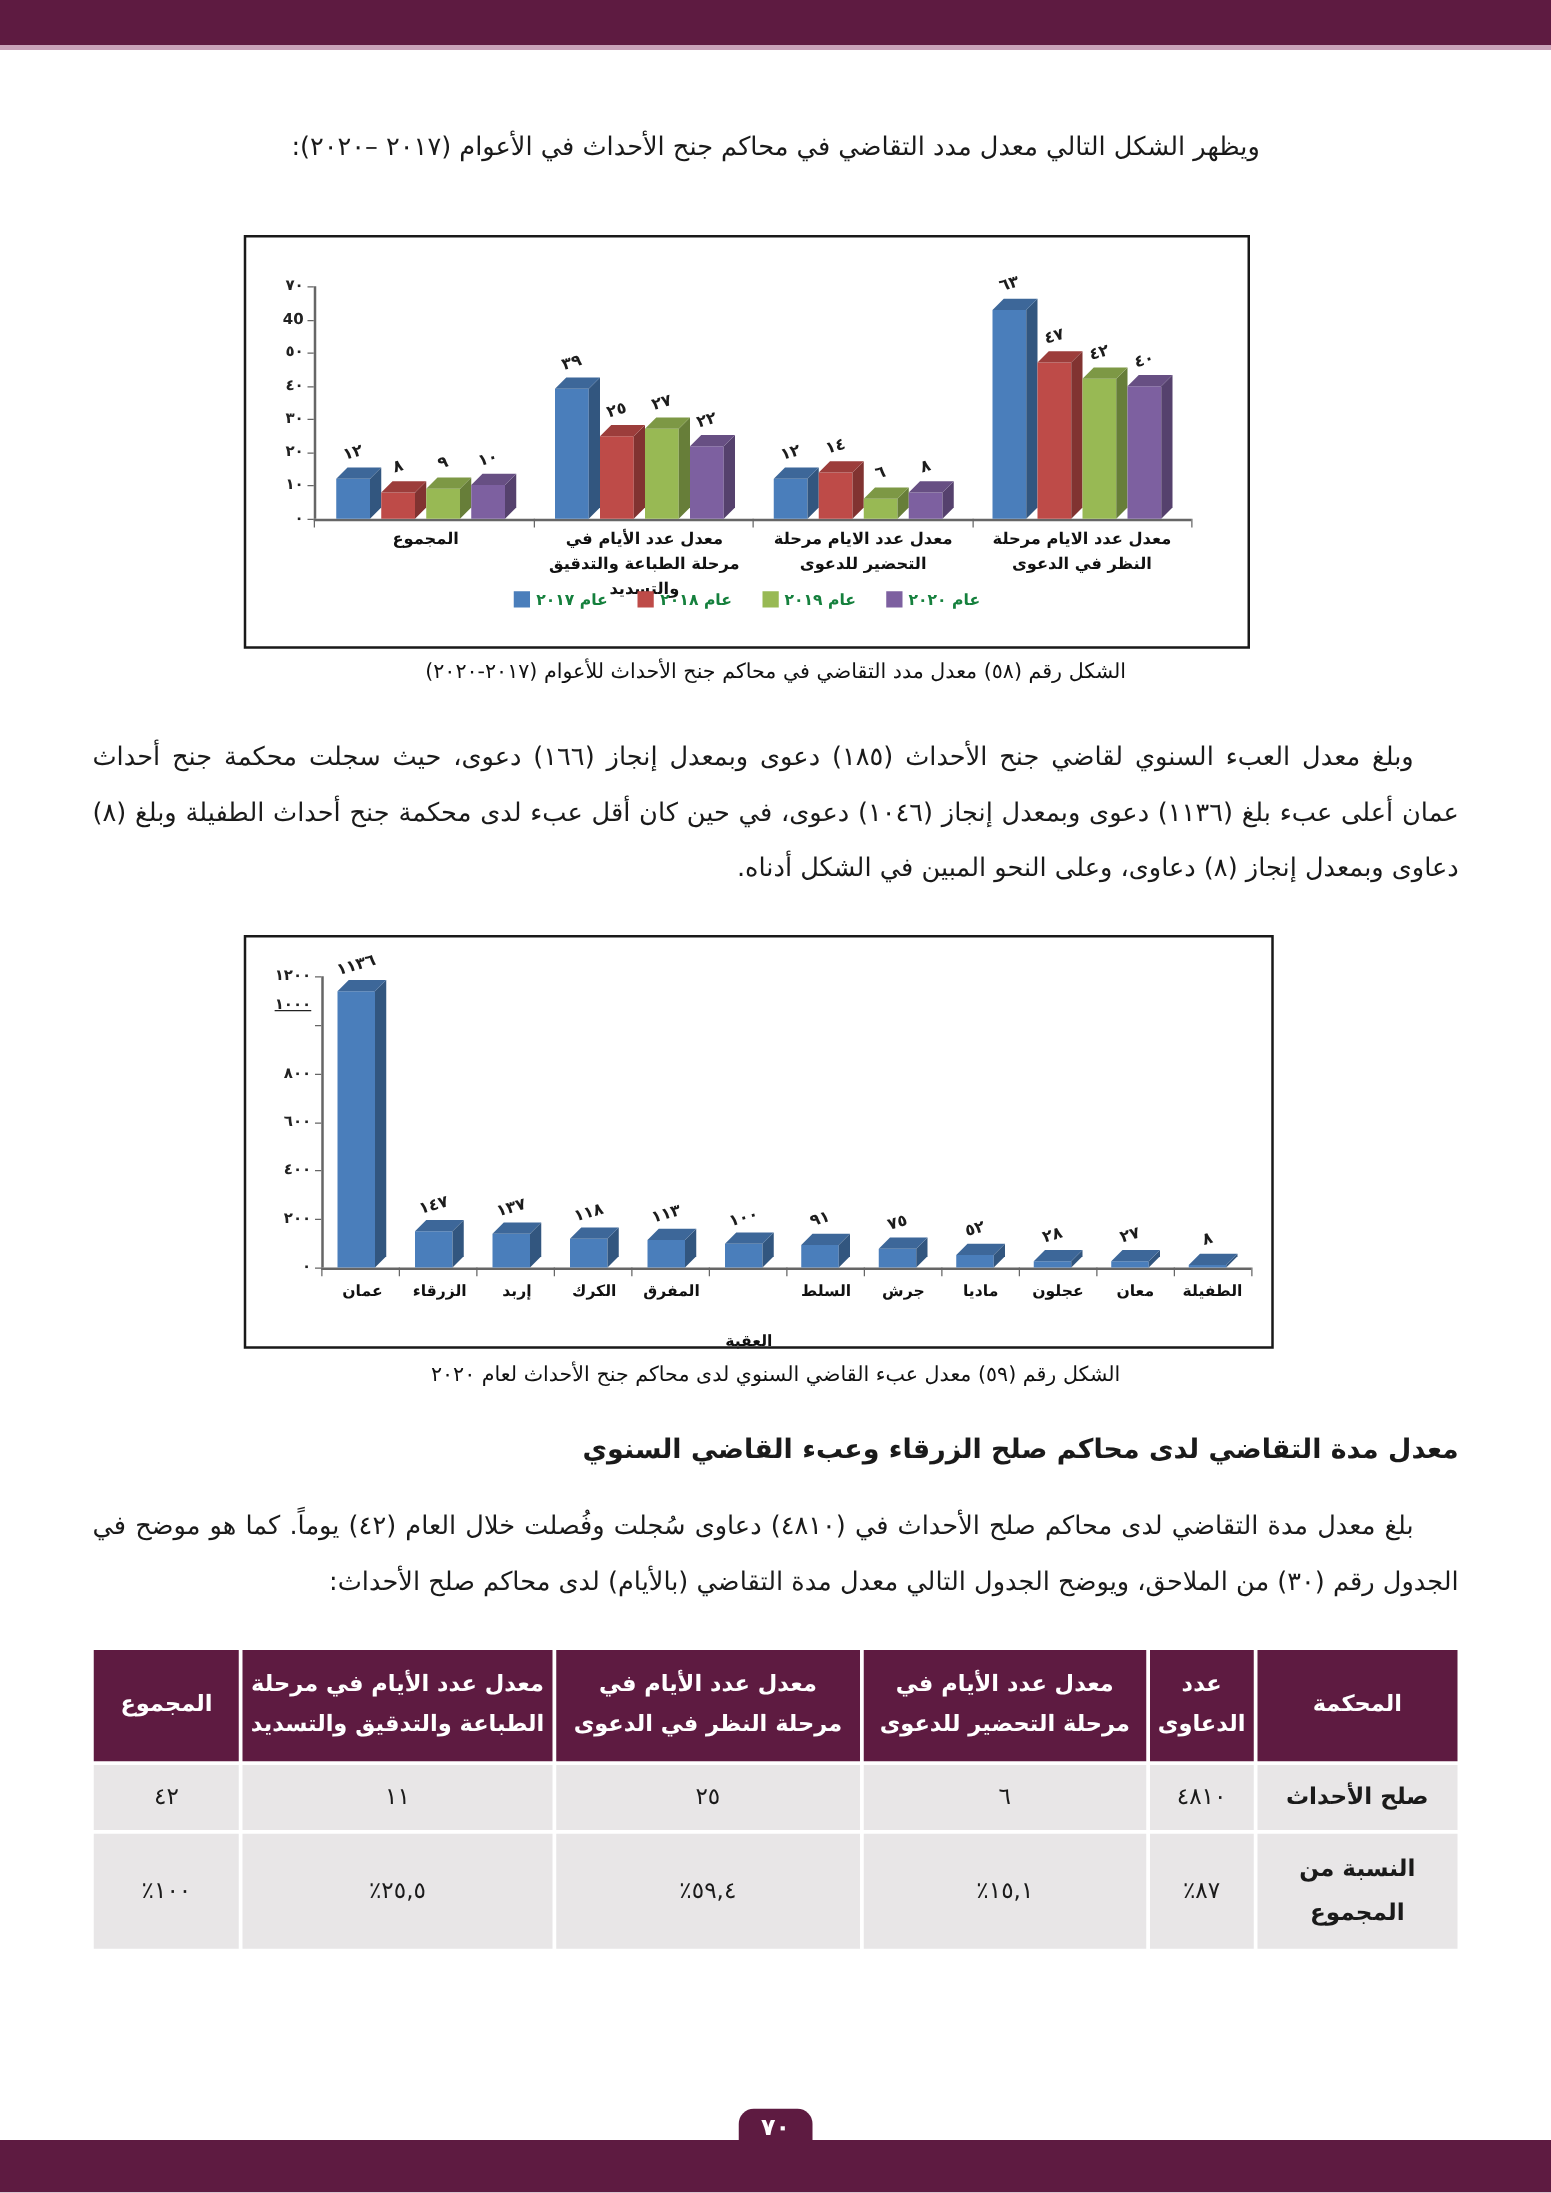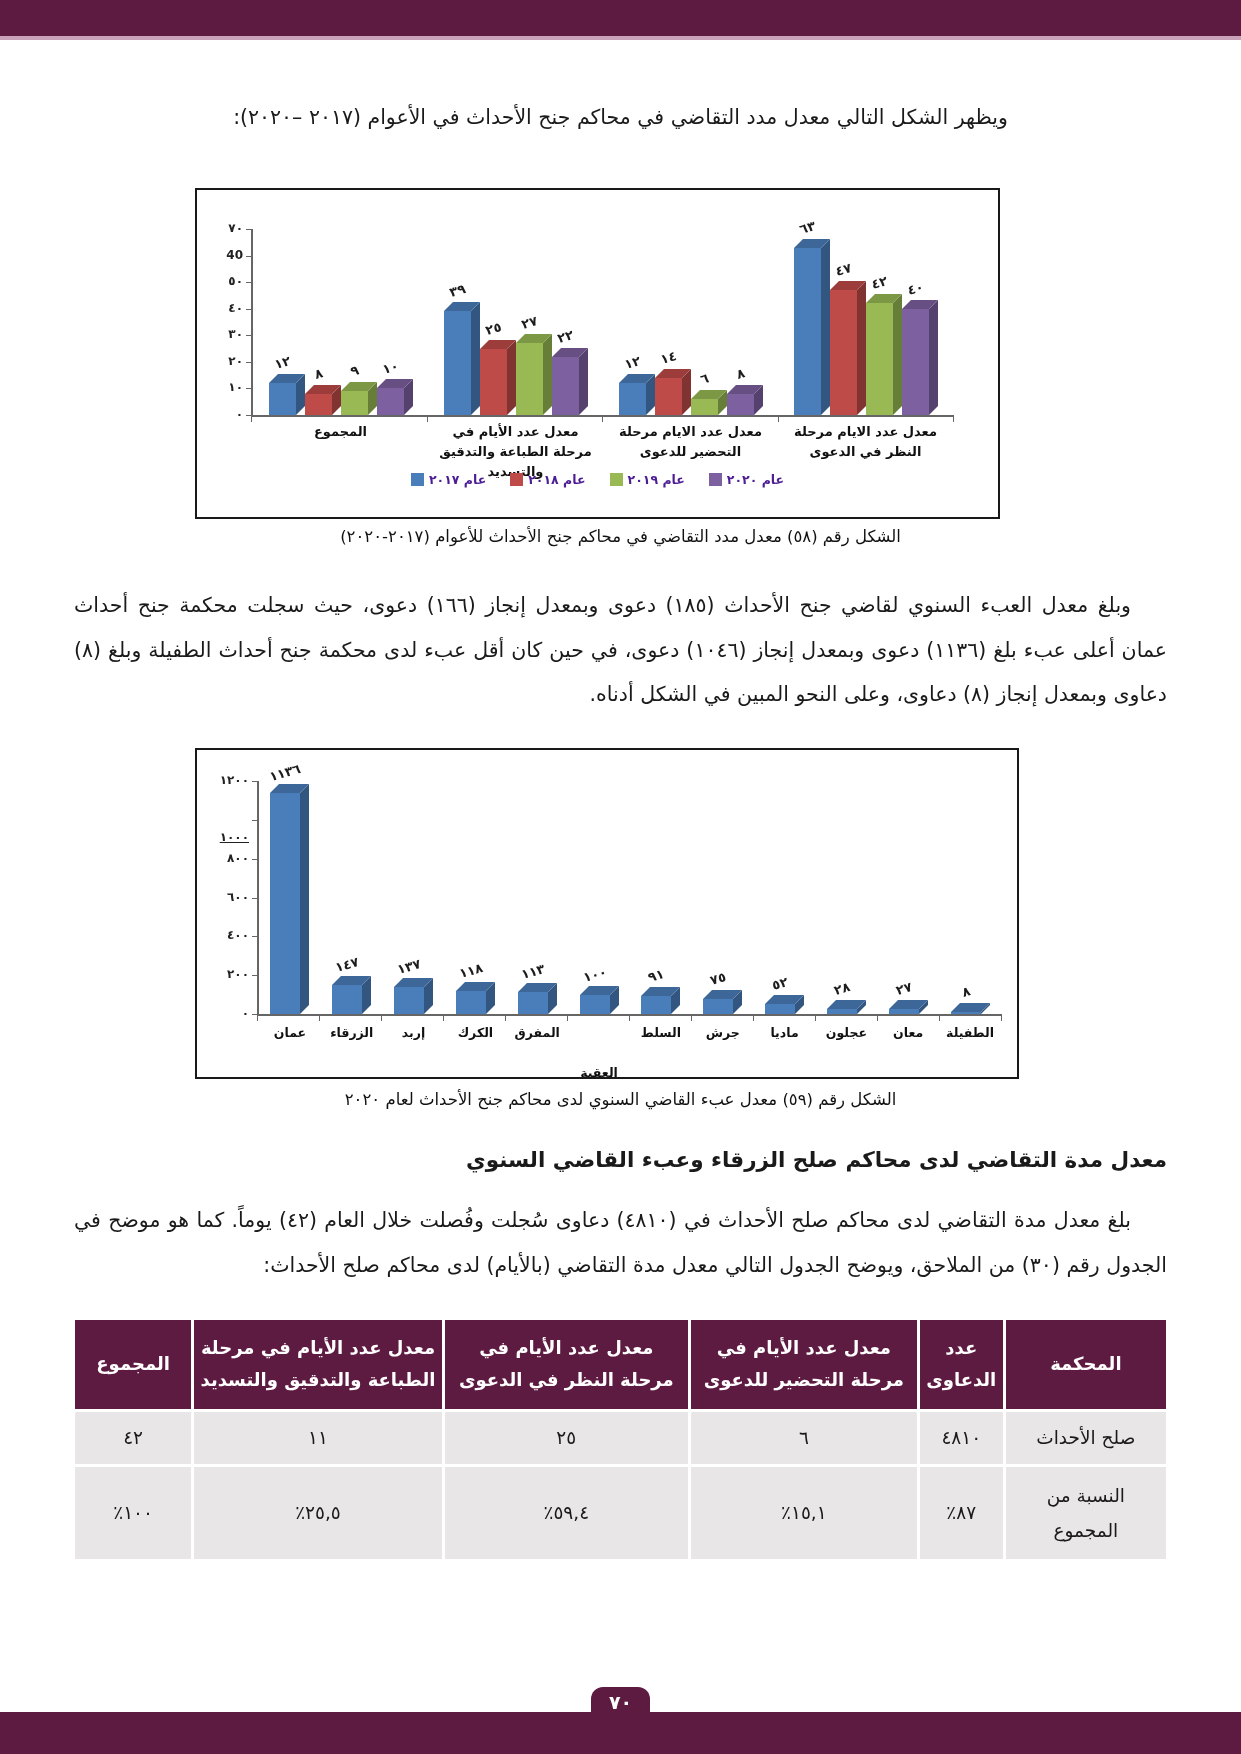"عام ٢٠١٧" .leg-label { color: #4c1d95 -> #15803d }
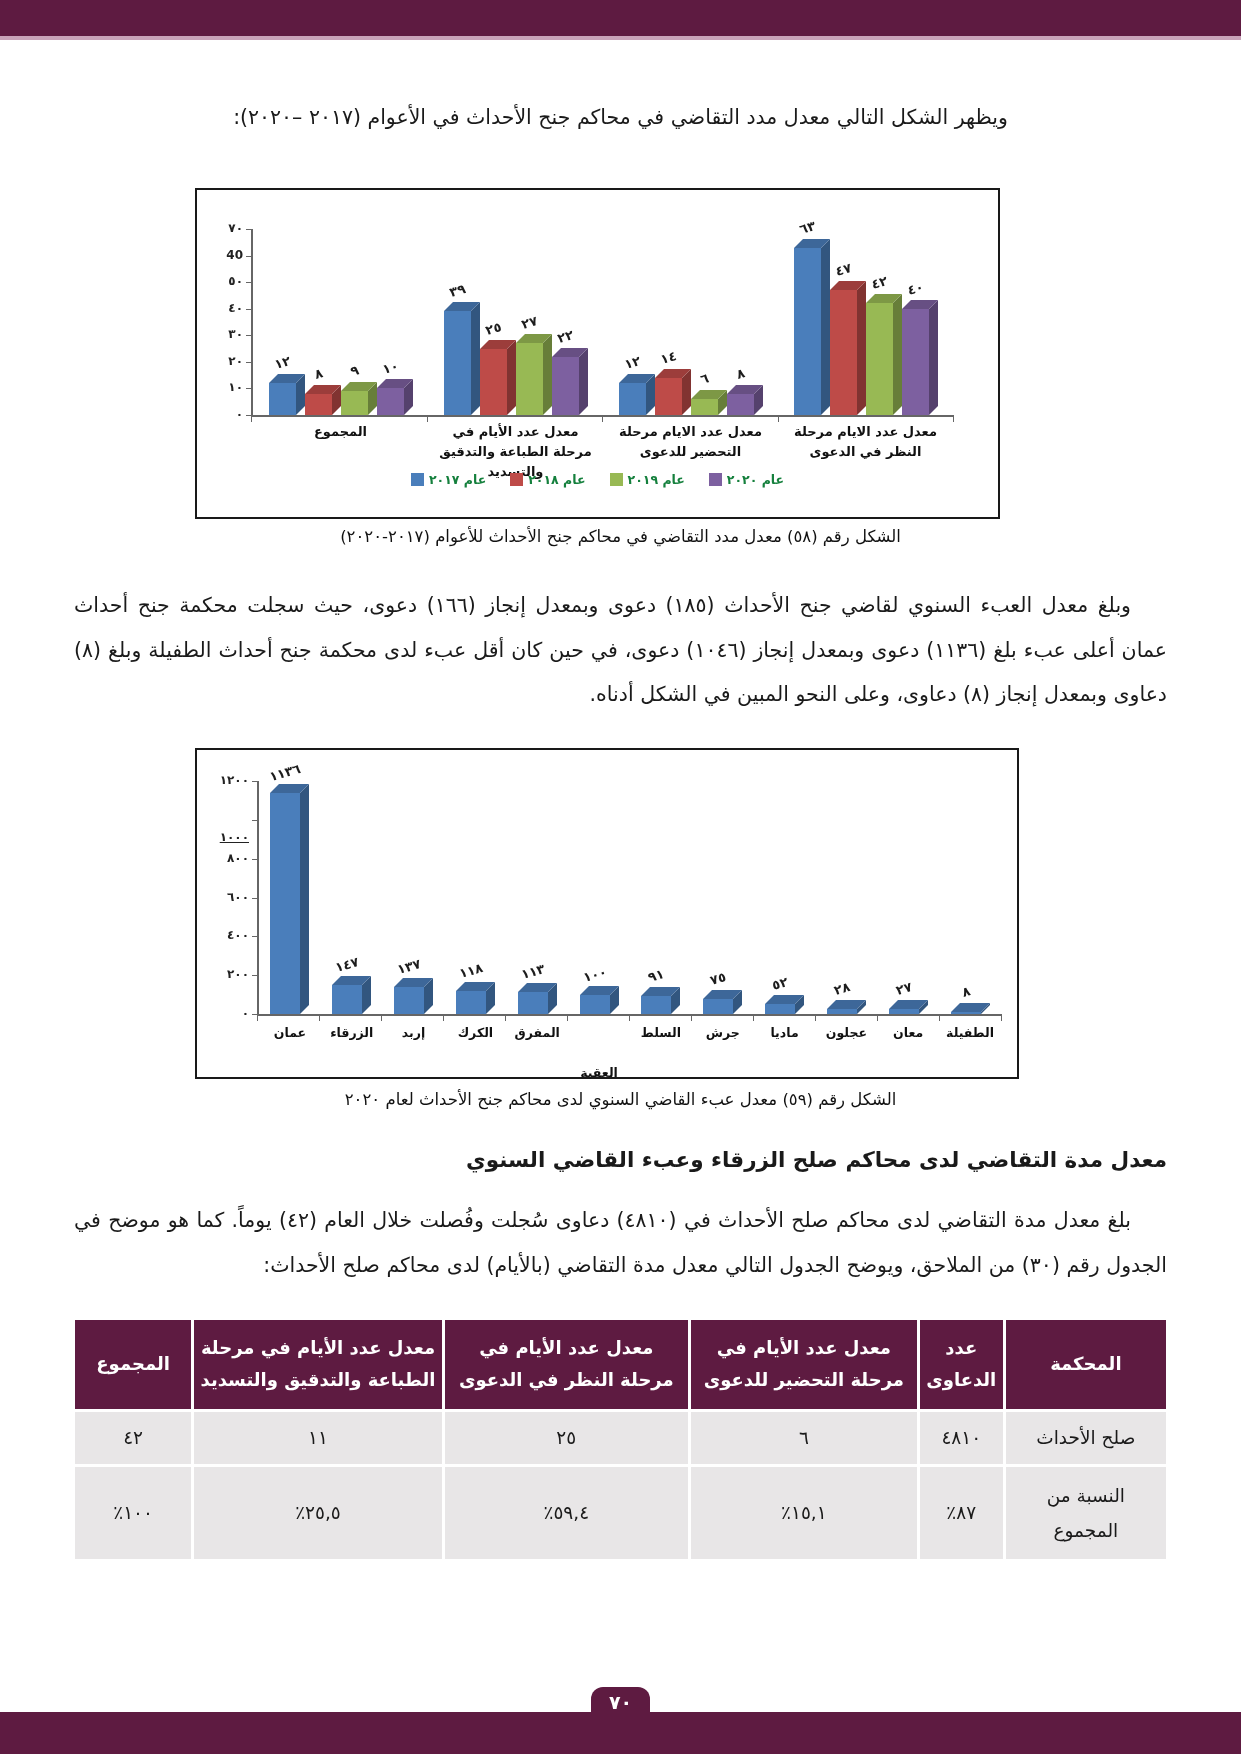"١٠٠٠" div.ylab { top: 80px -> 46px }
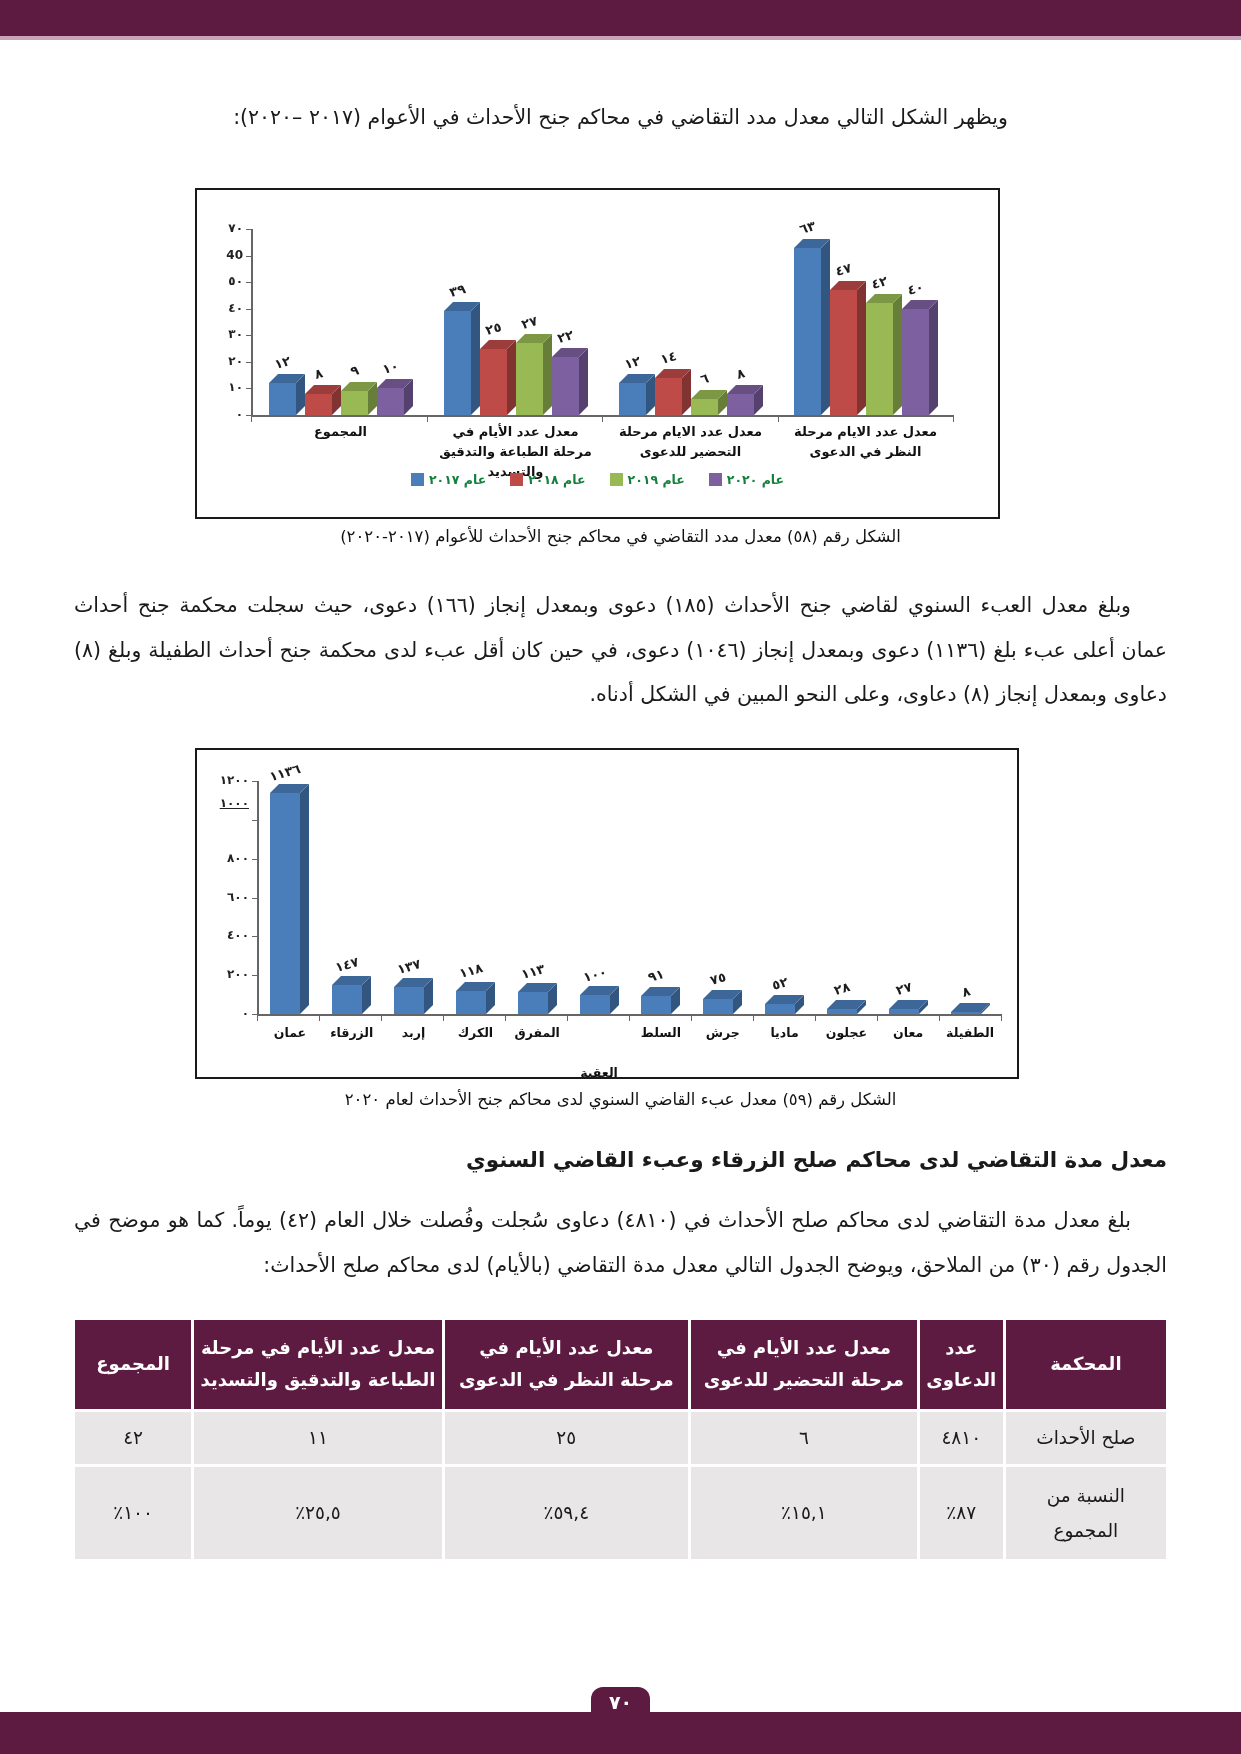"صلح الأحداث" td.court { font-weight: normal -> bold }
